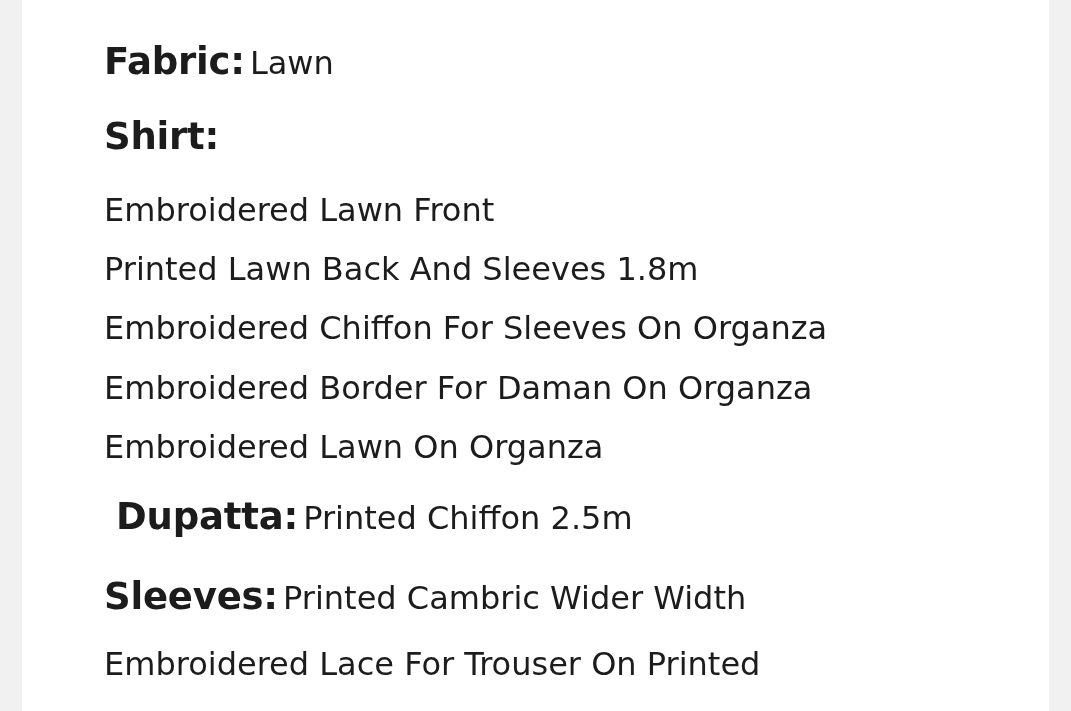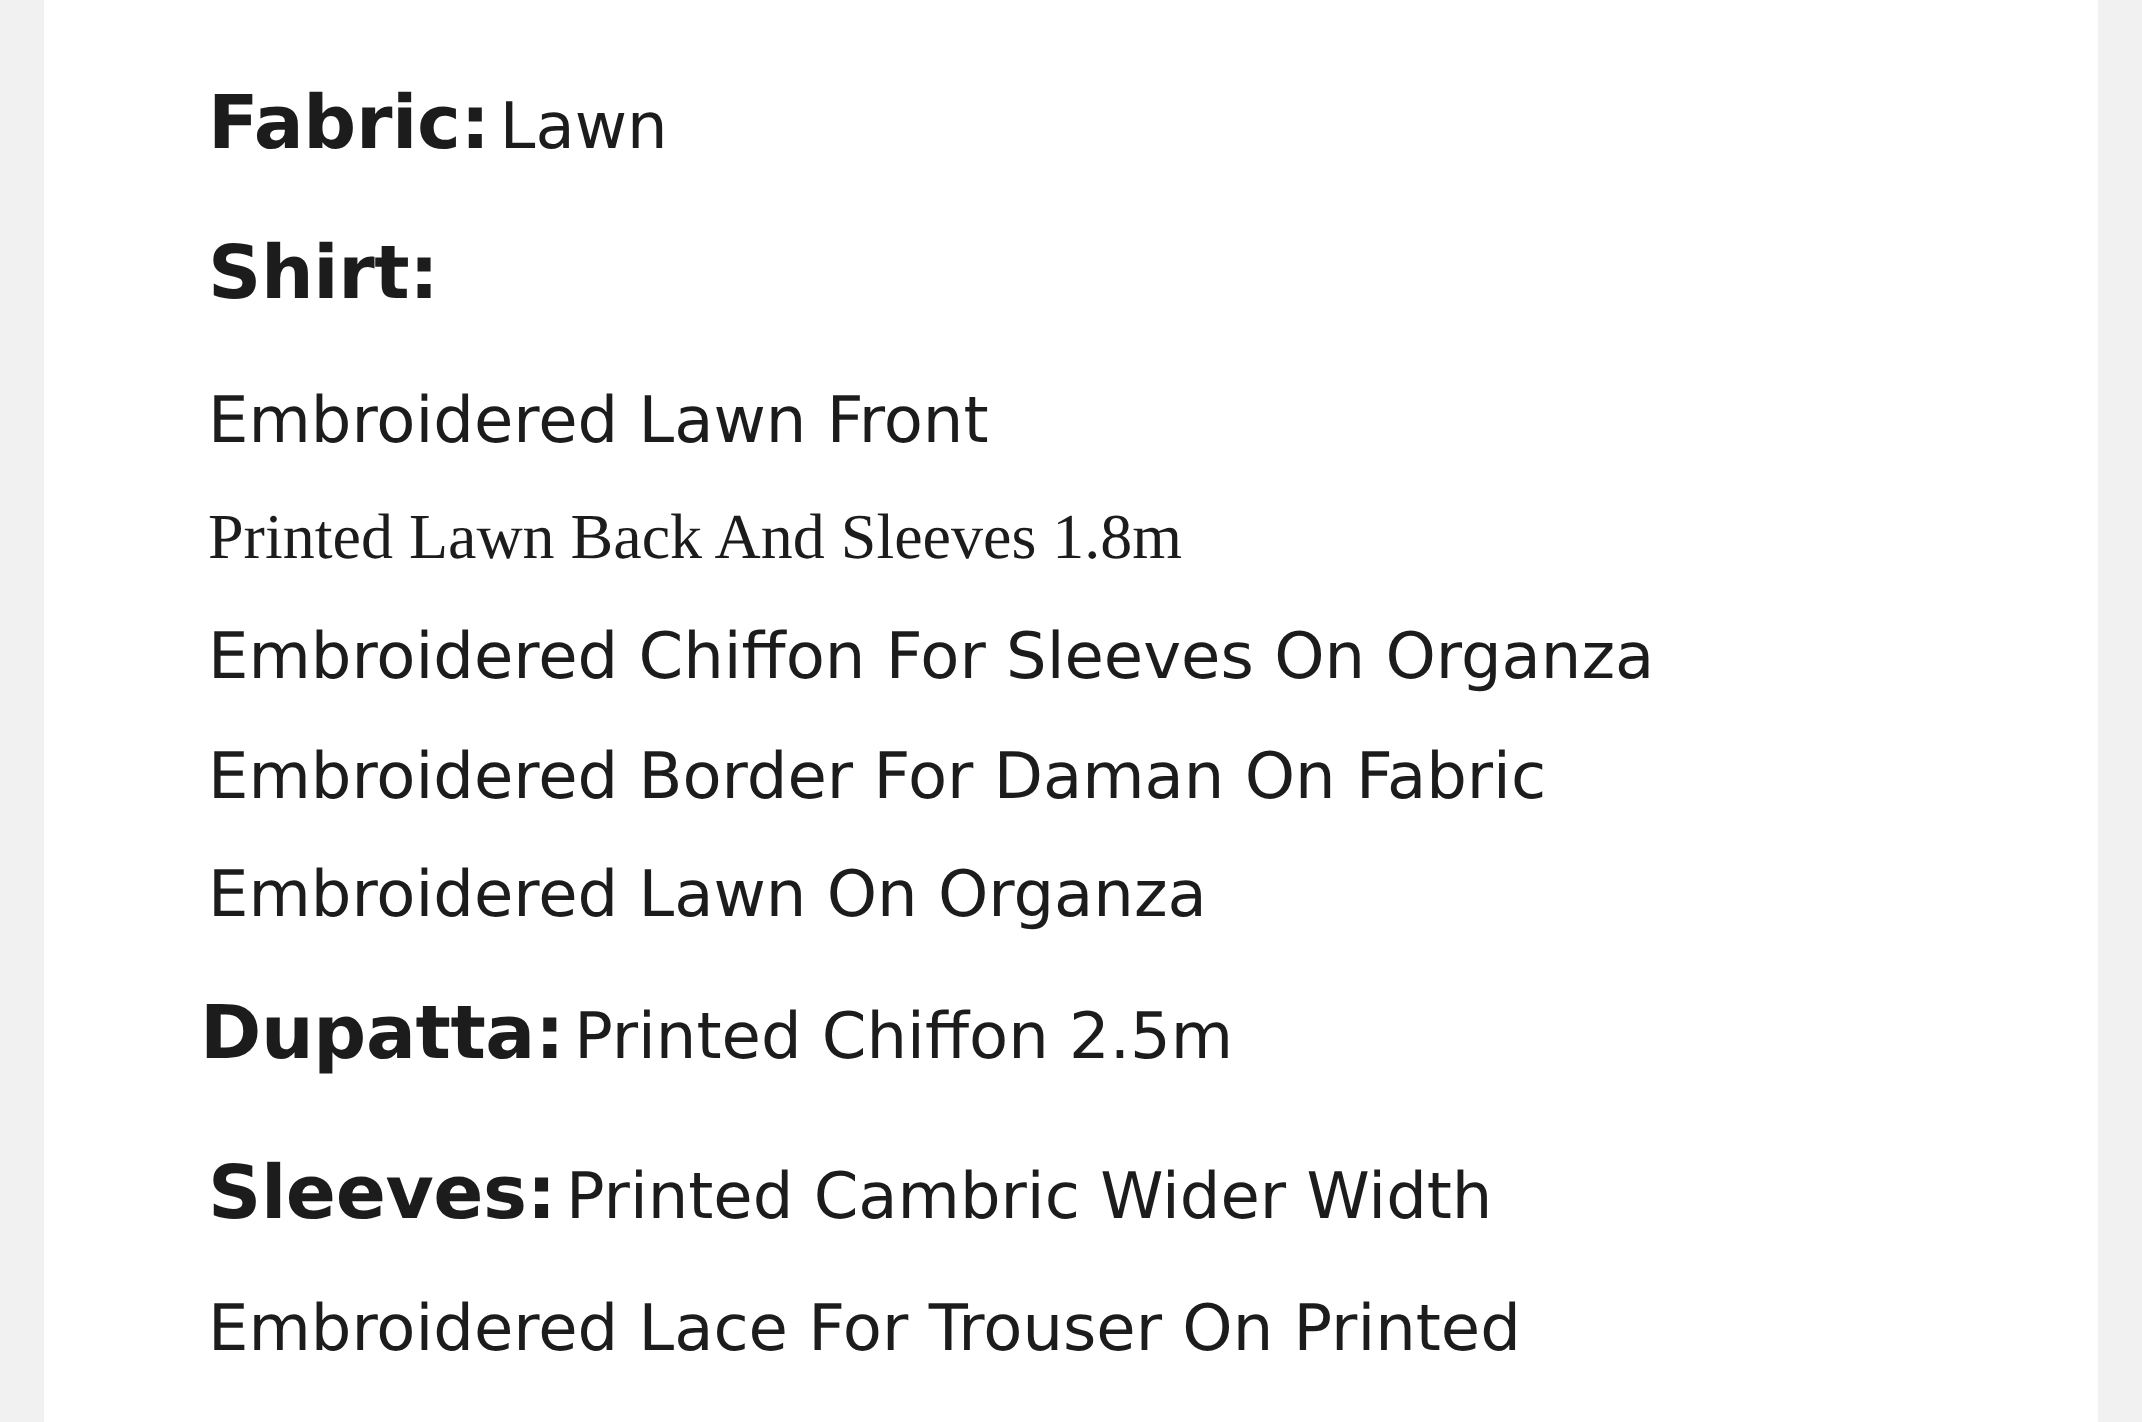"Printed Lawn Back And Sleeves" .row-p2 { font-family: Liberation Serif, serif -> none }
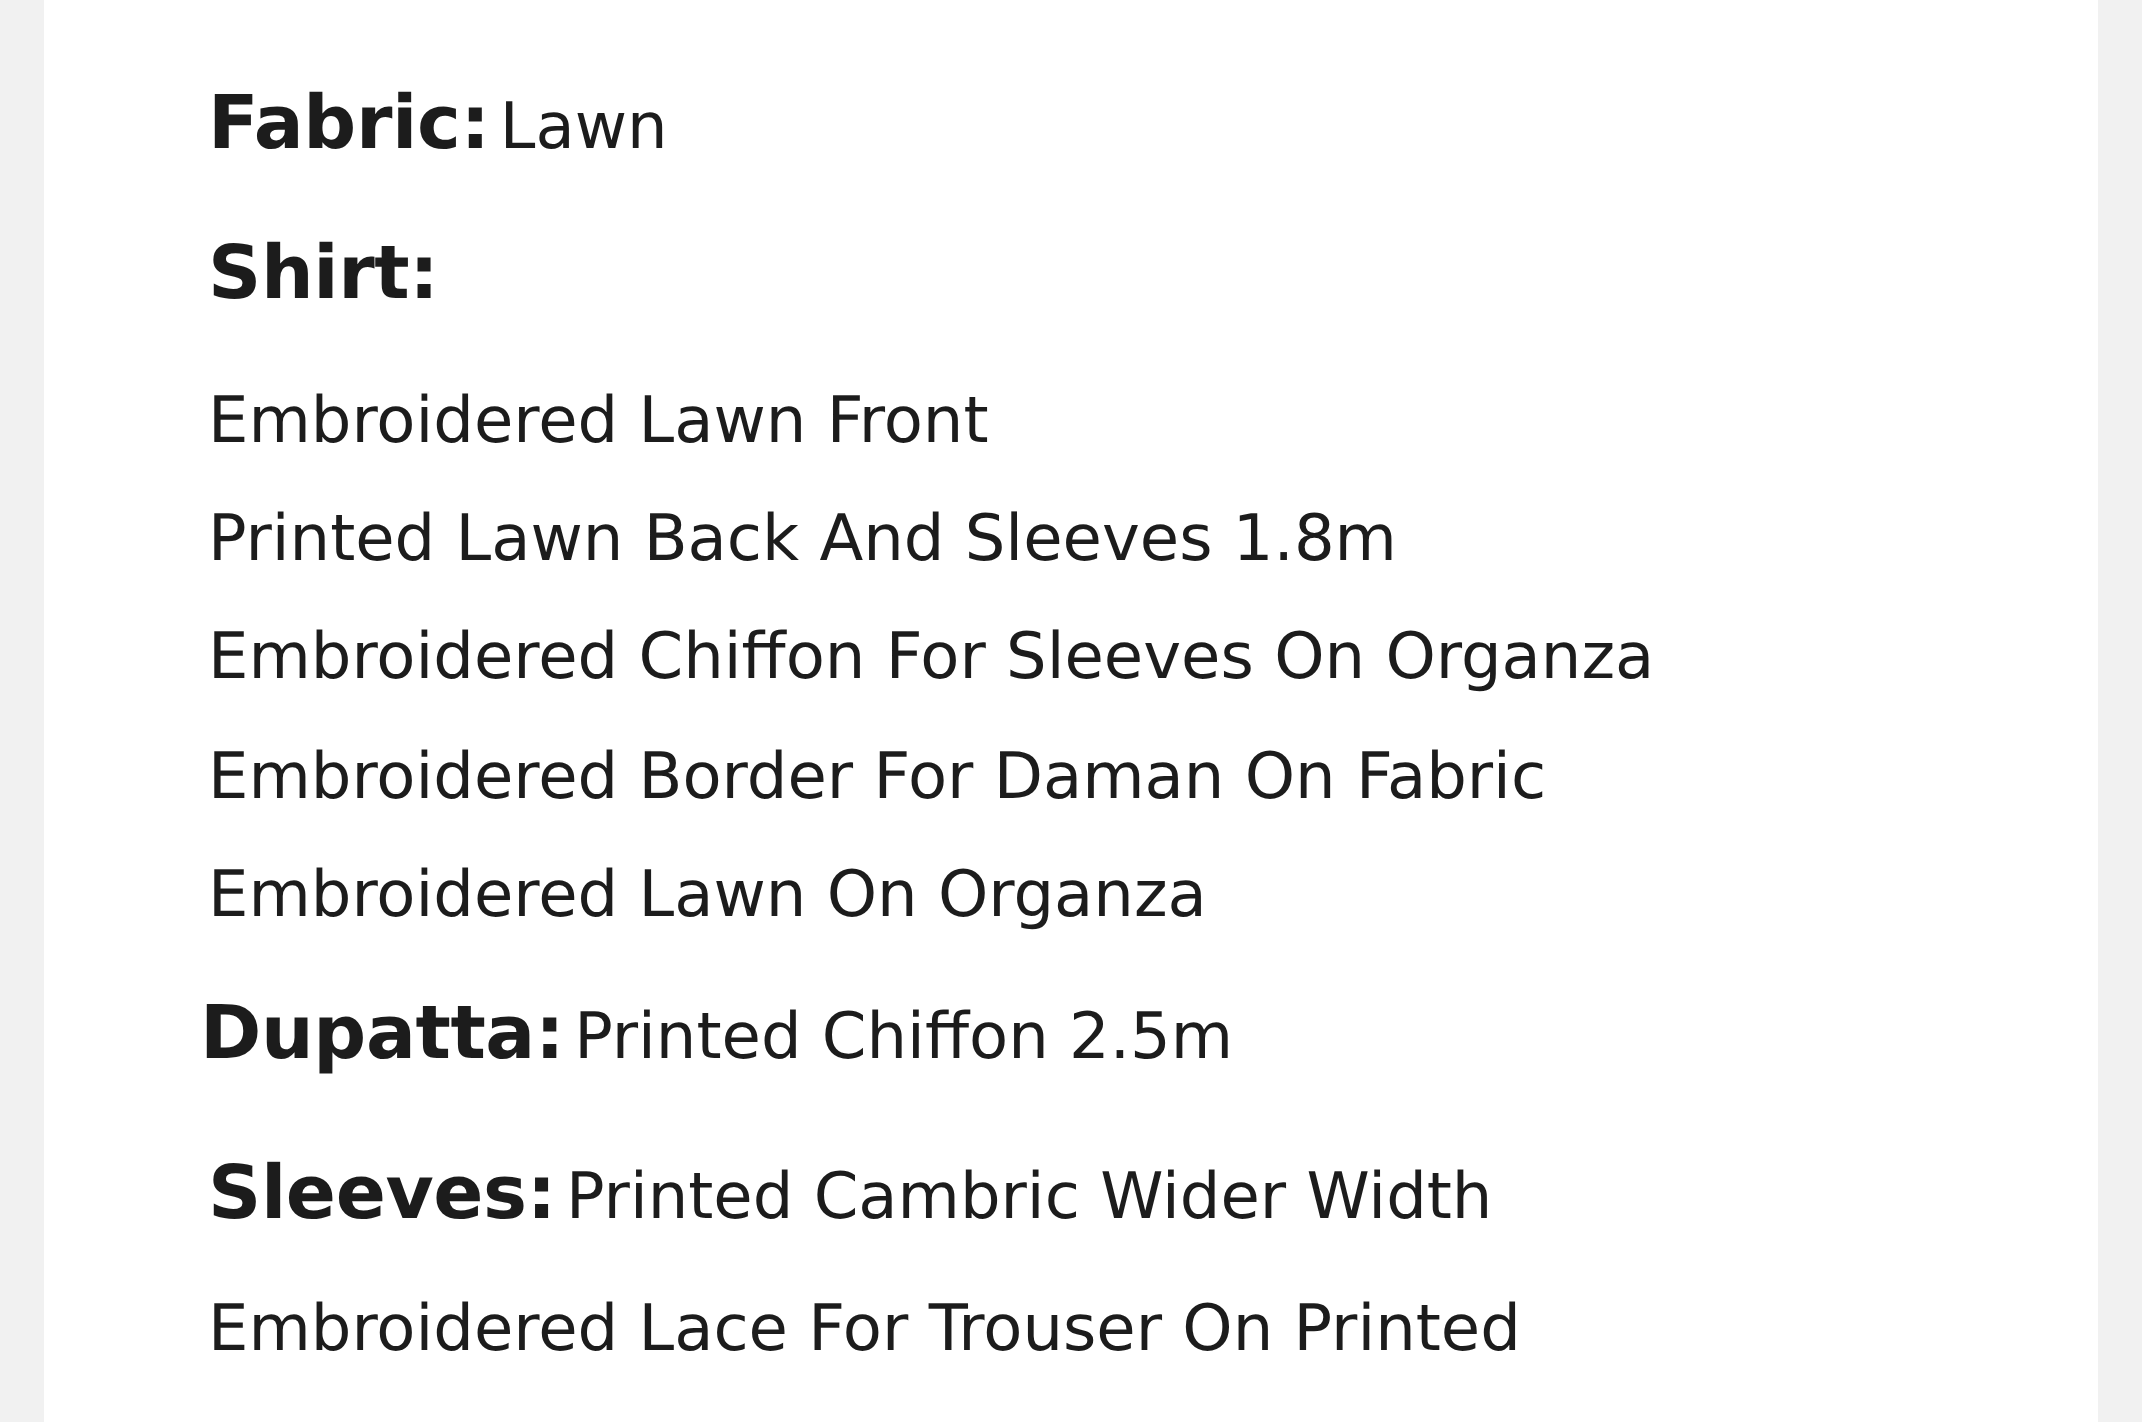"Embroidered Border For Daman On" span.plain { text: Fabric -> Organza }
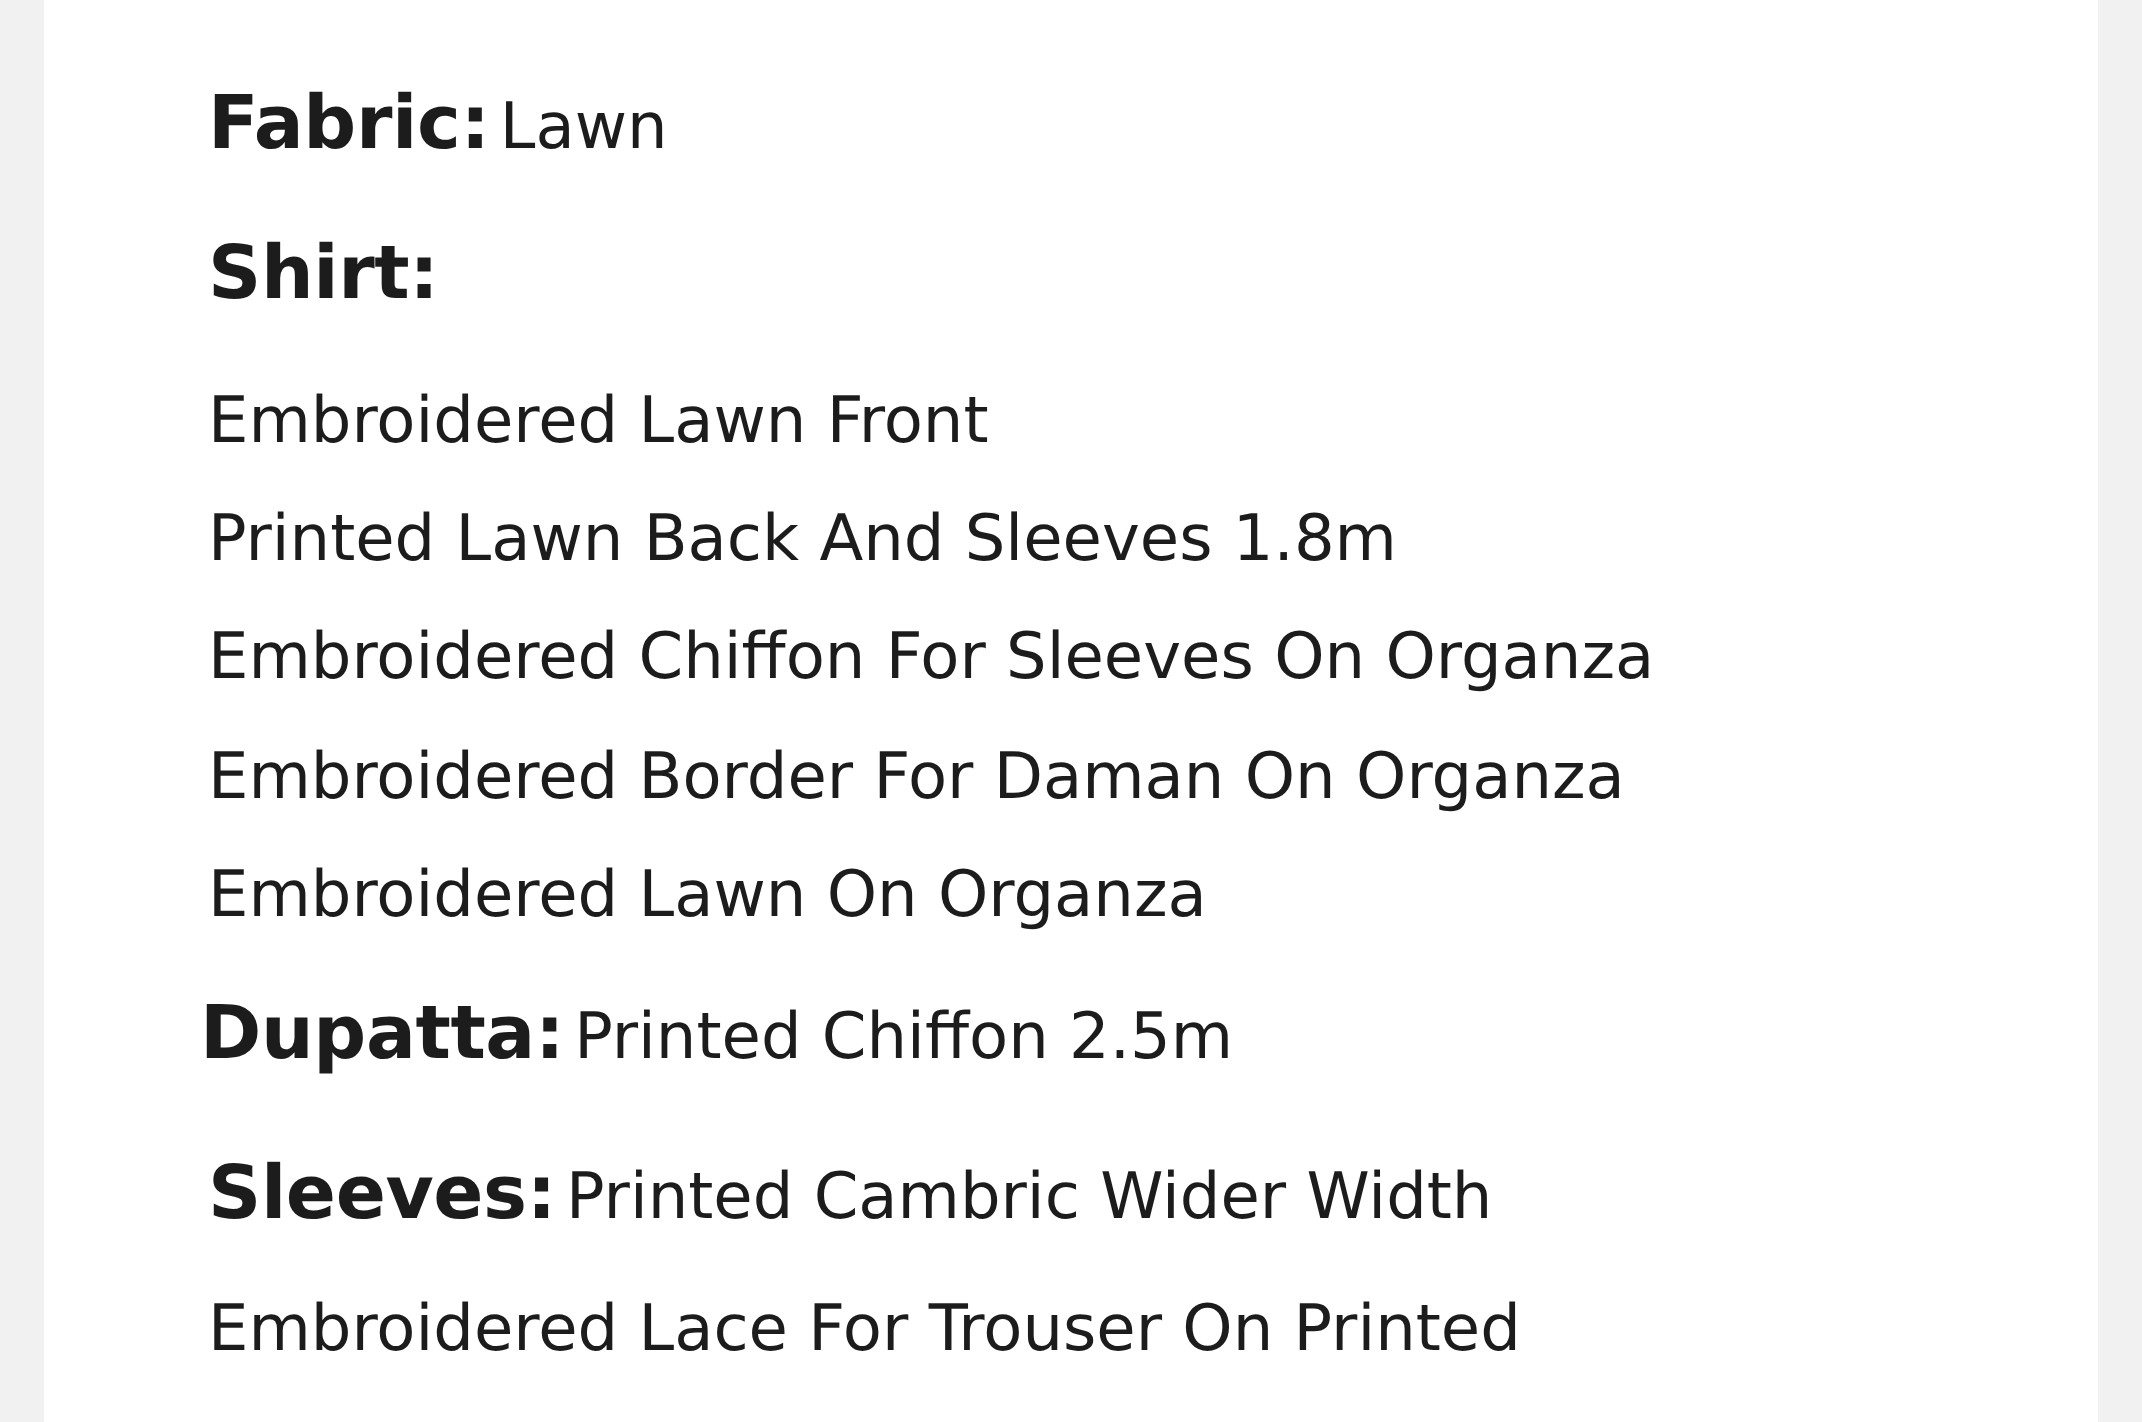"Dupatta: Printed Chiffon 2.5m" .row-dupatta { left: 18px -> 34px }
